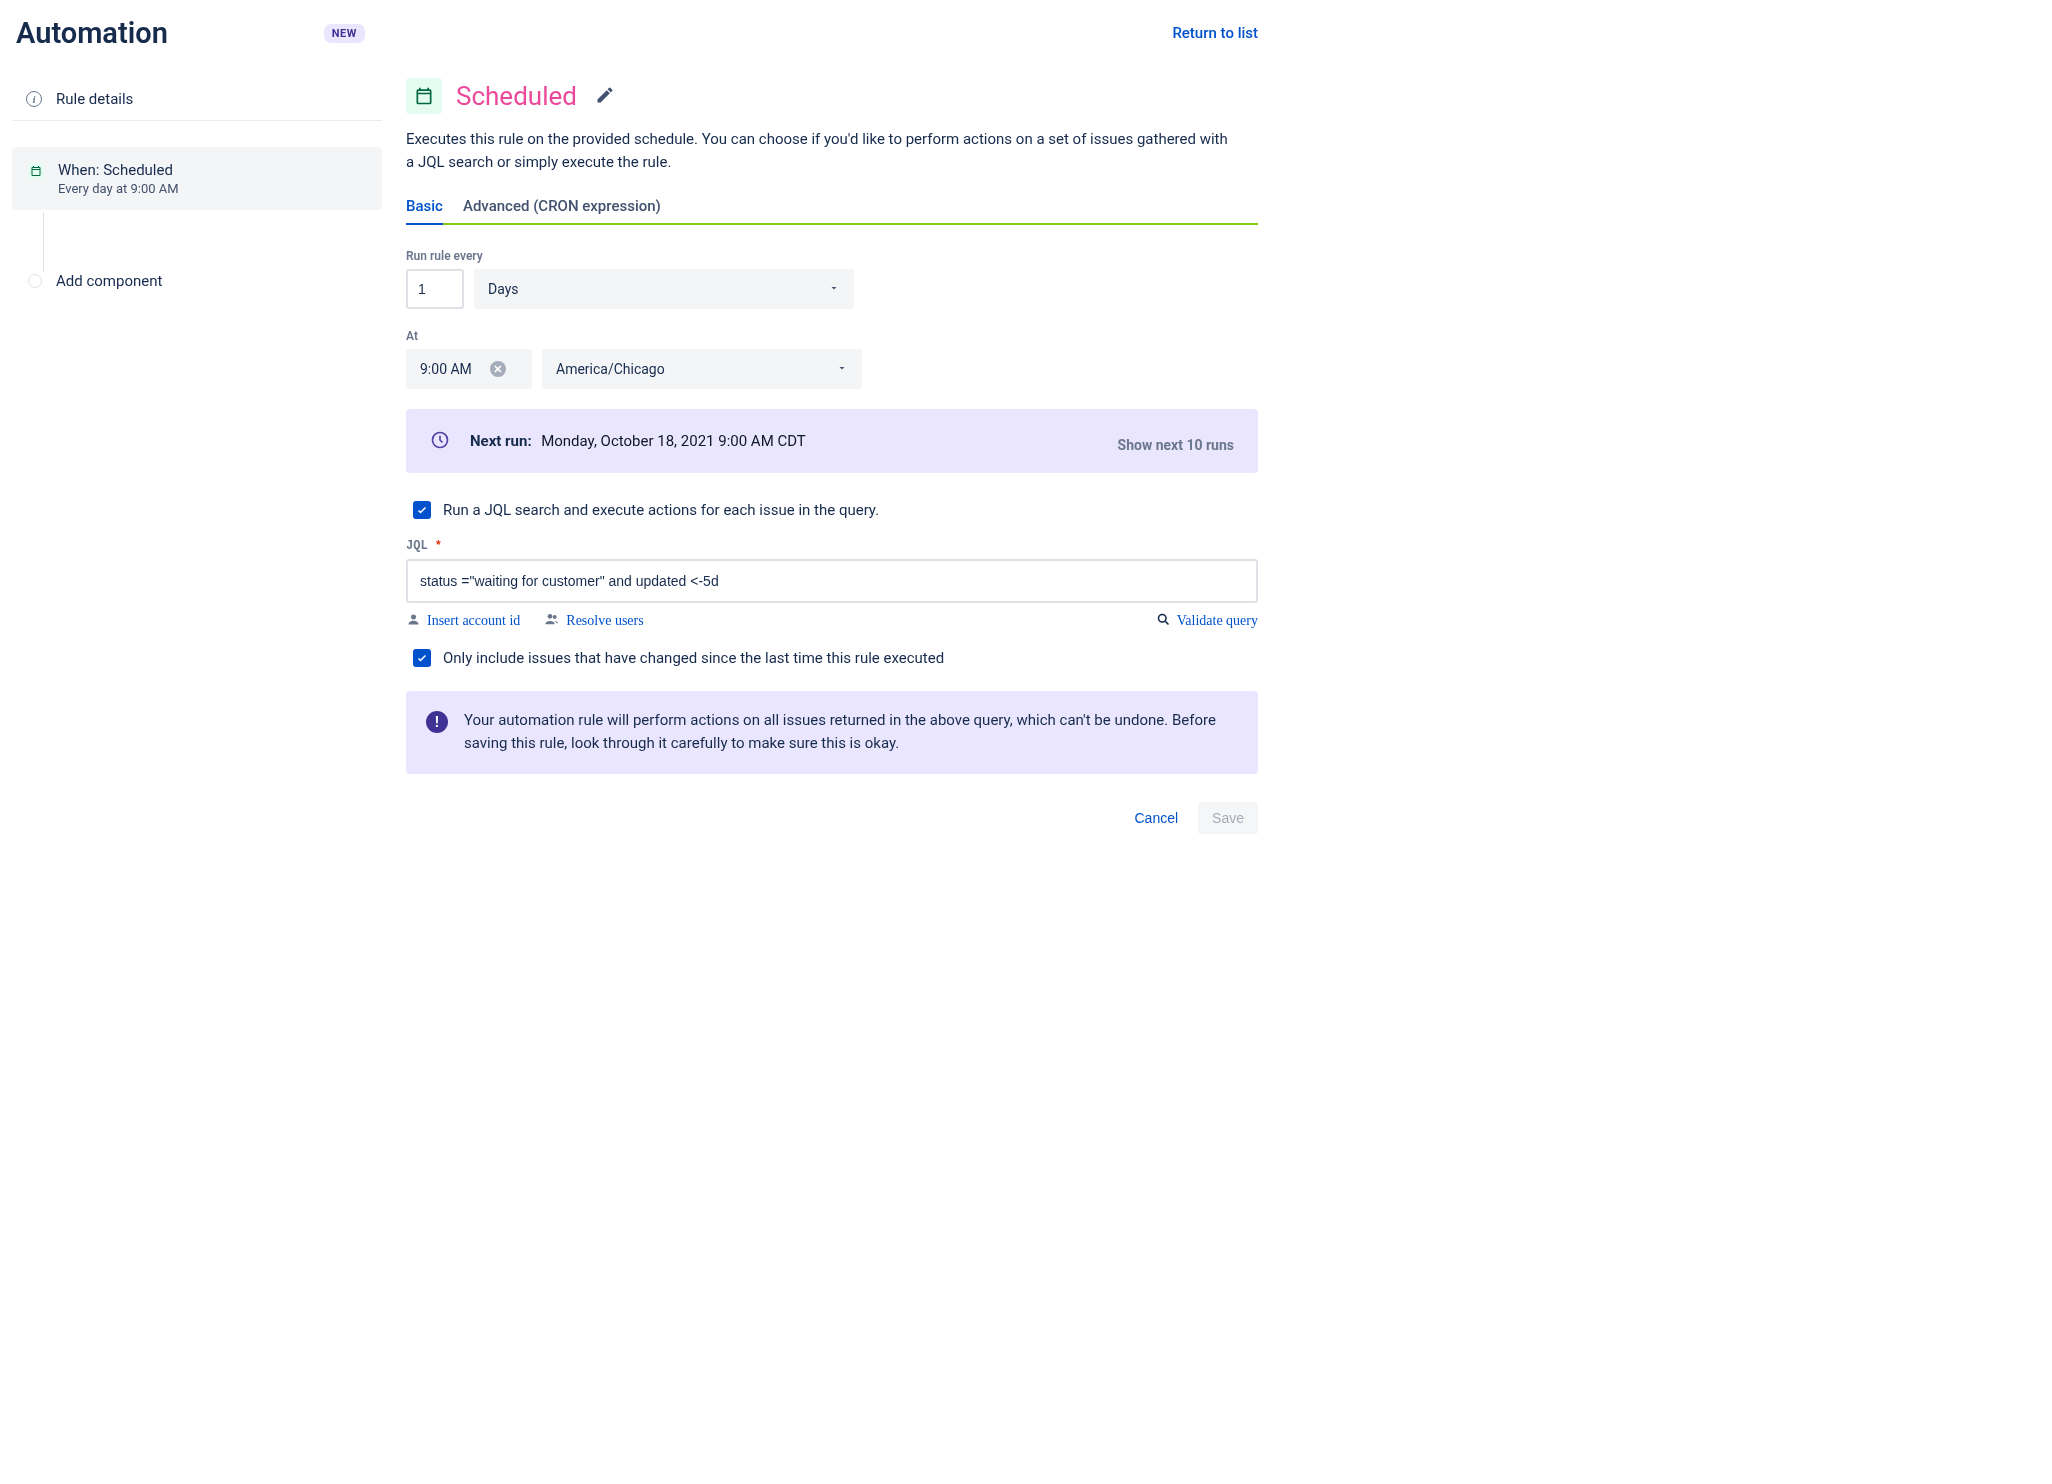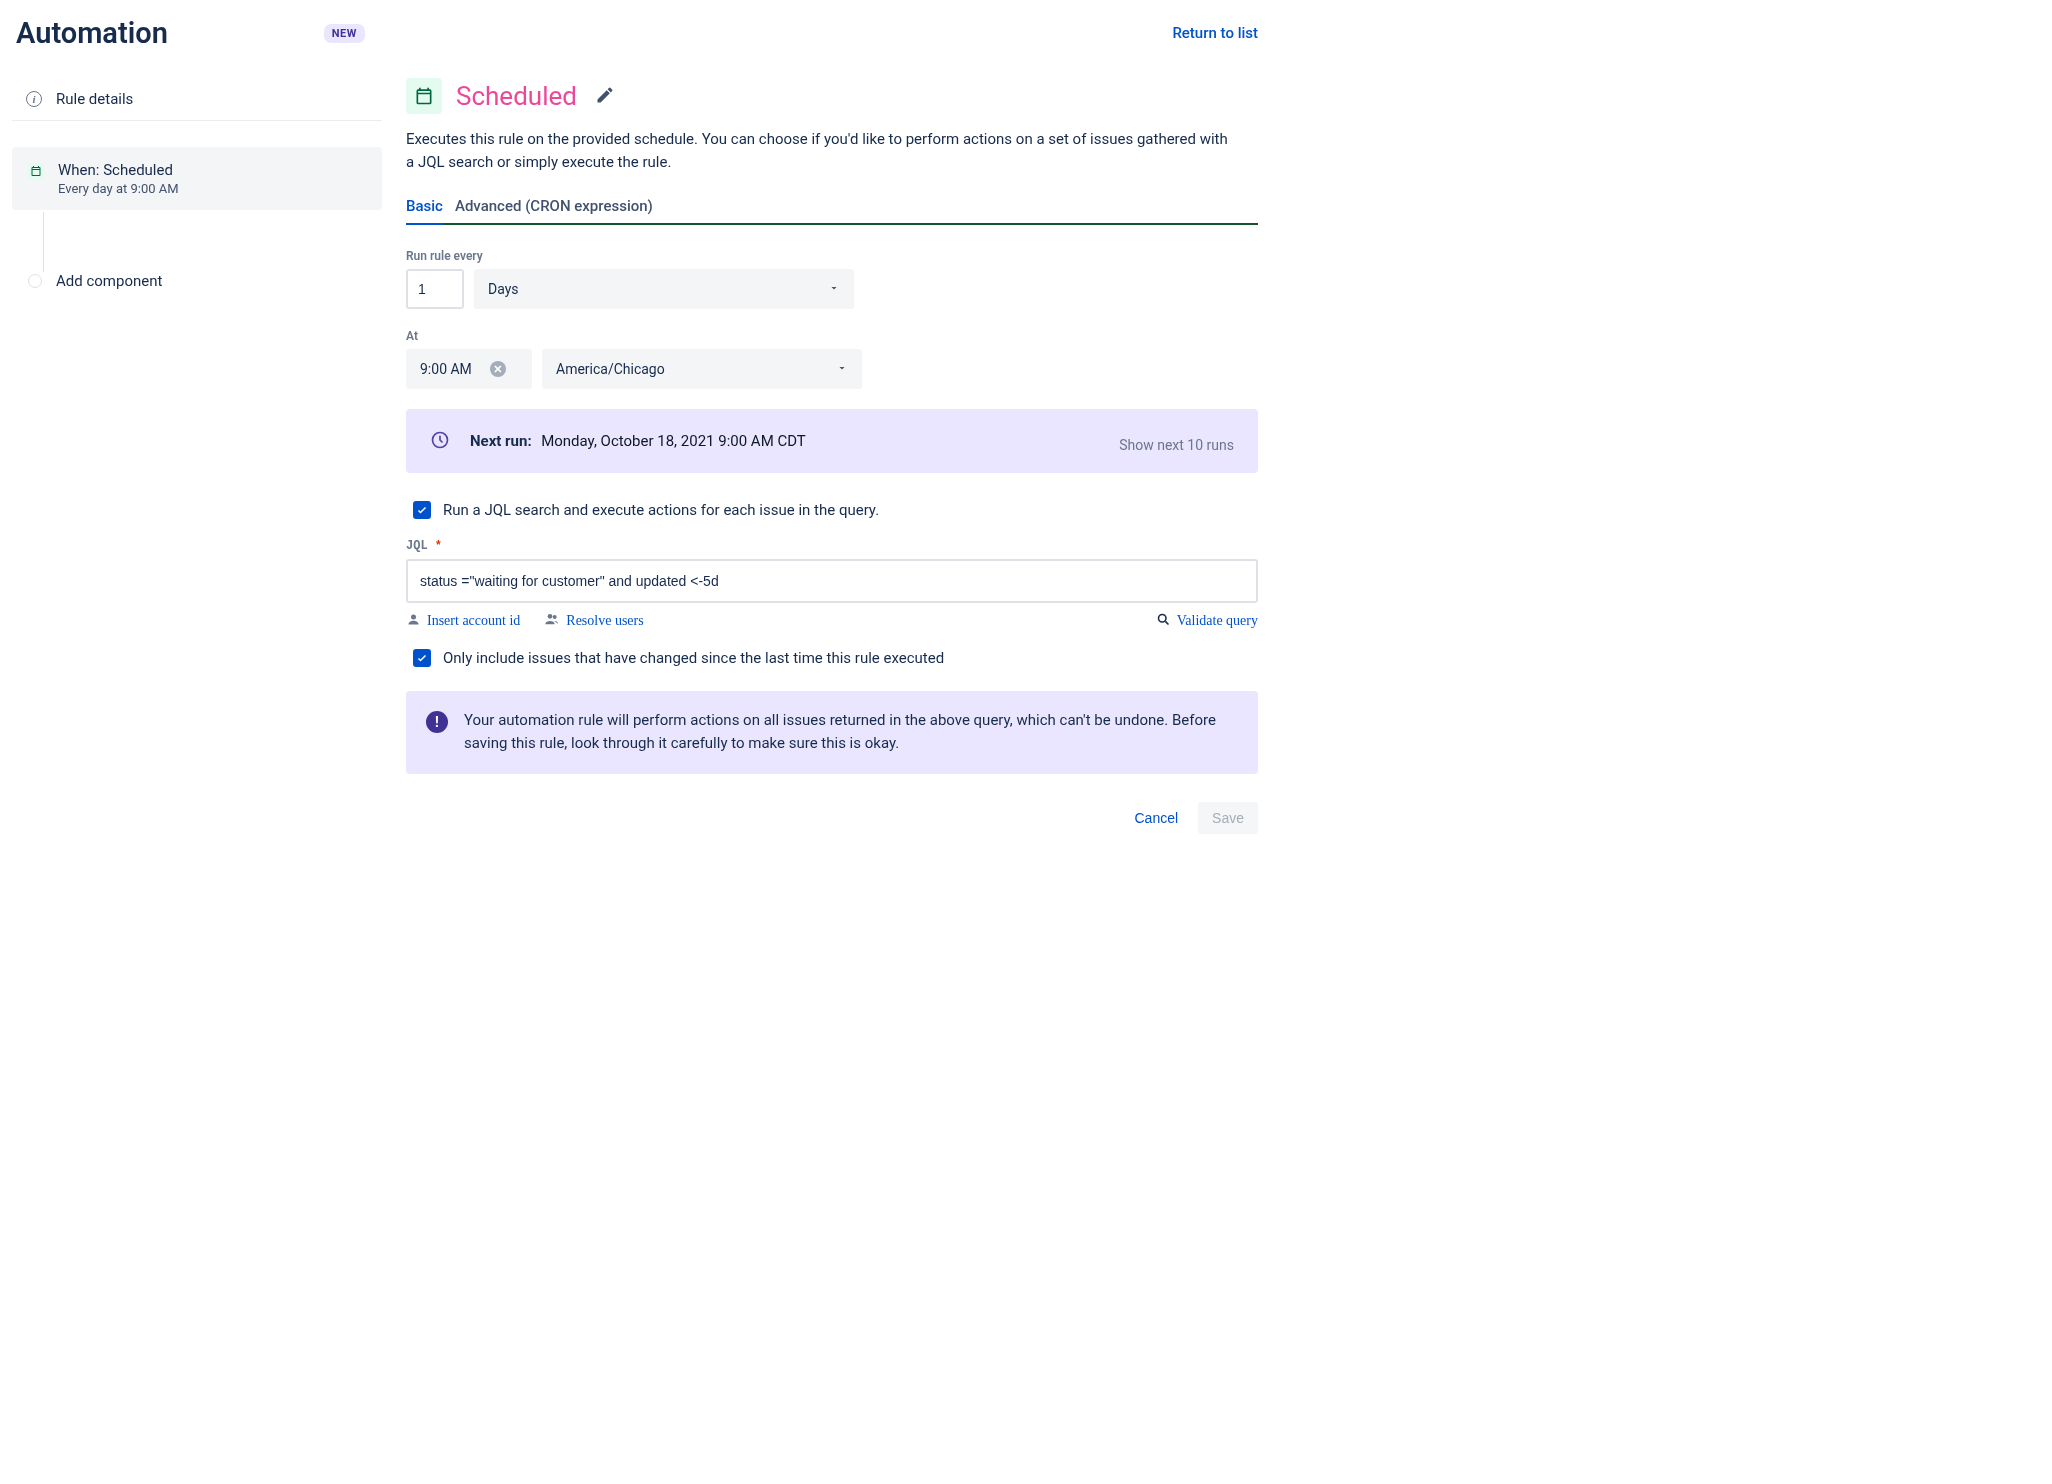"Basic" .tabs { border-bottom: 2px solid #14532d -> 2px solid #84cc16; gap: 12px -> 20px }
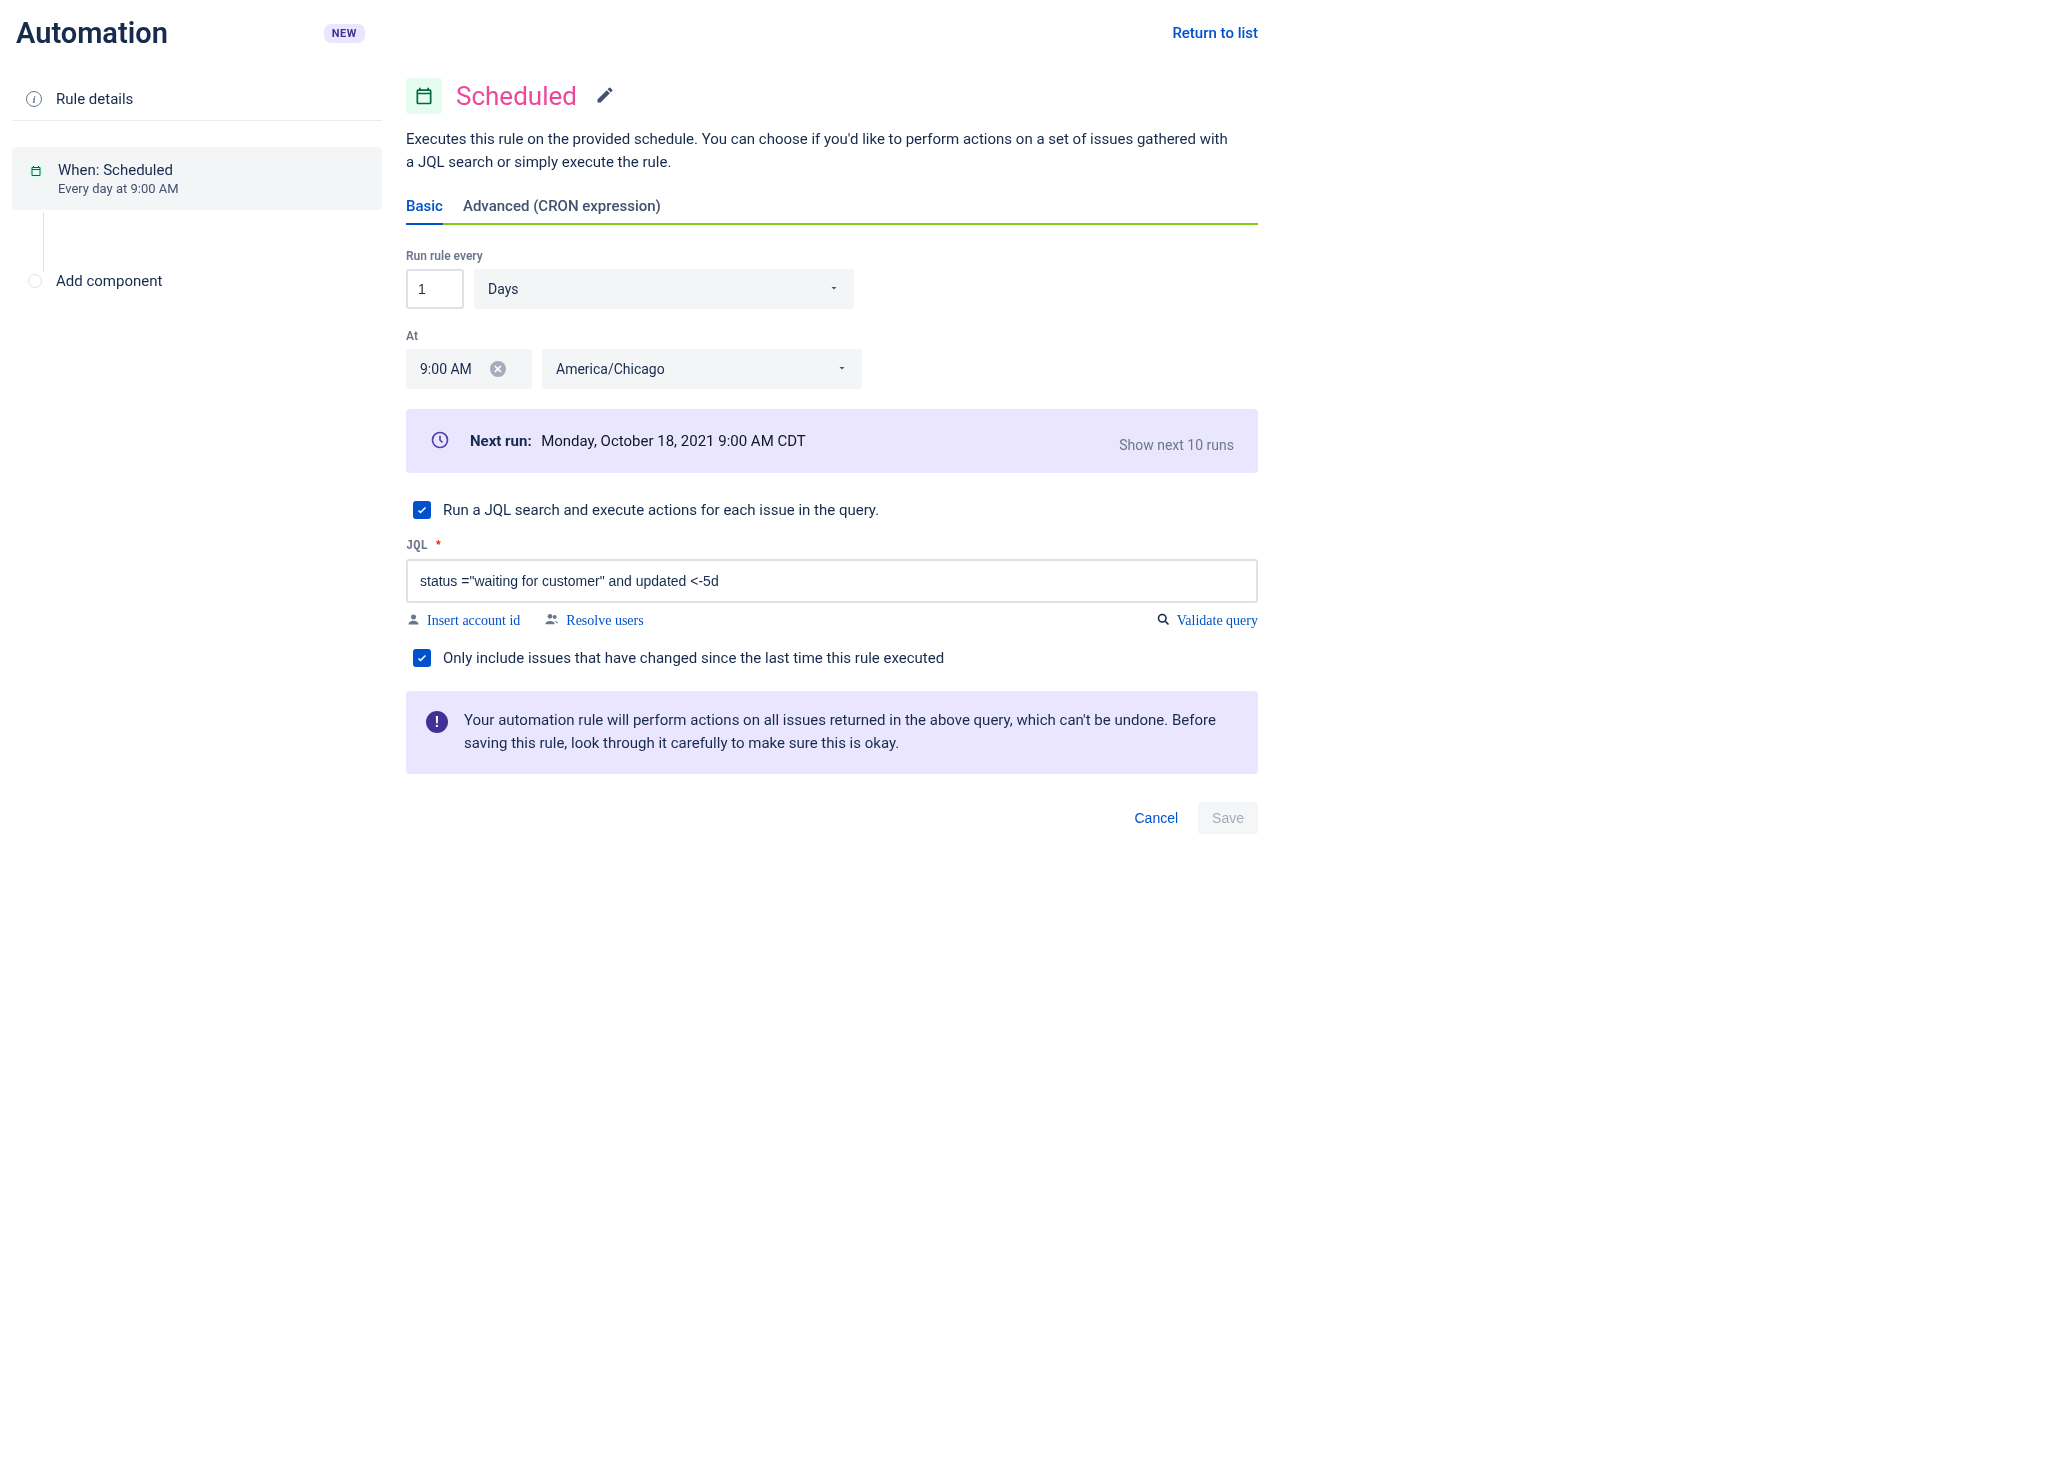"Show next 10 runs" .show-runs { font-weight: 400 -> 700 }
